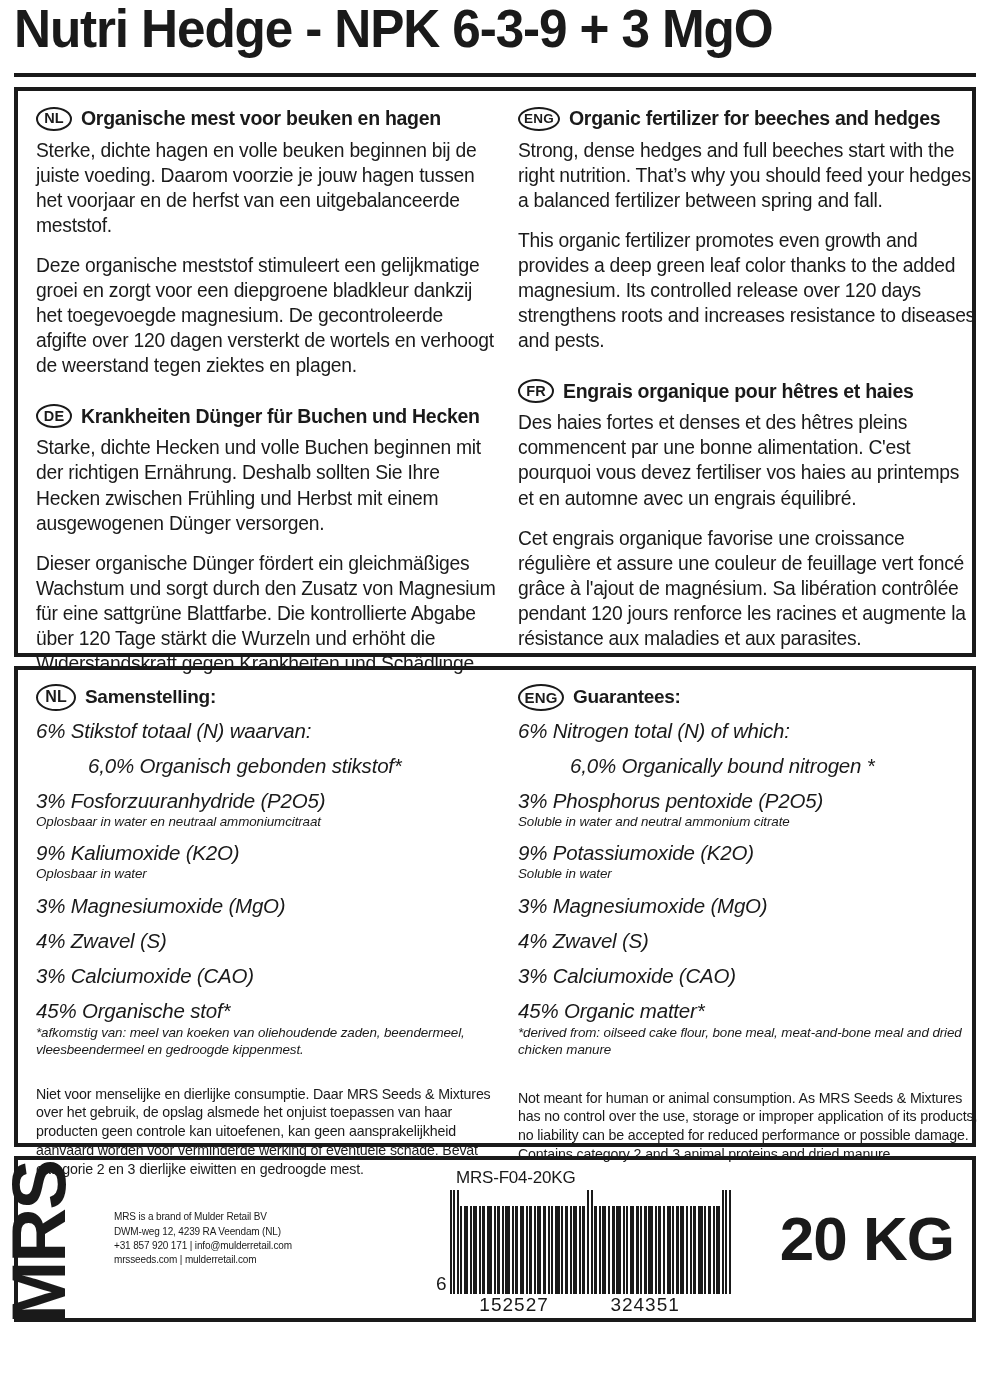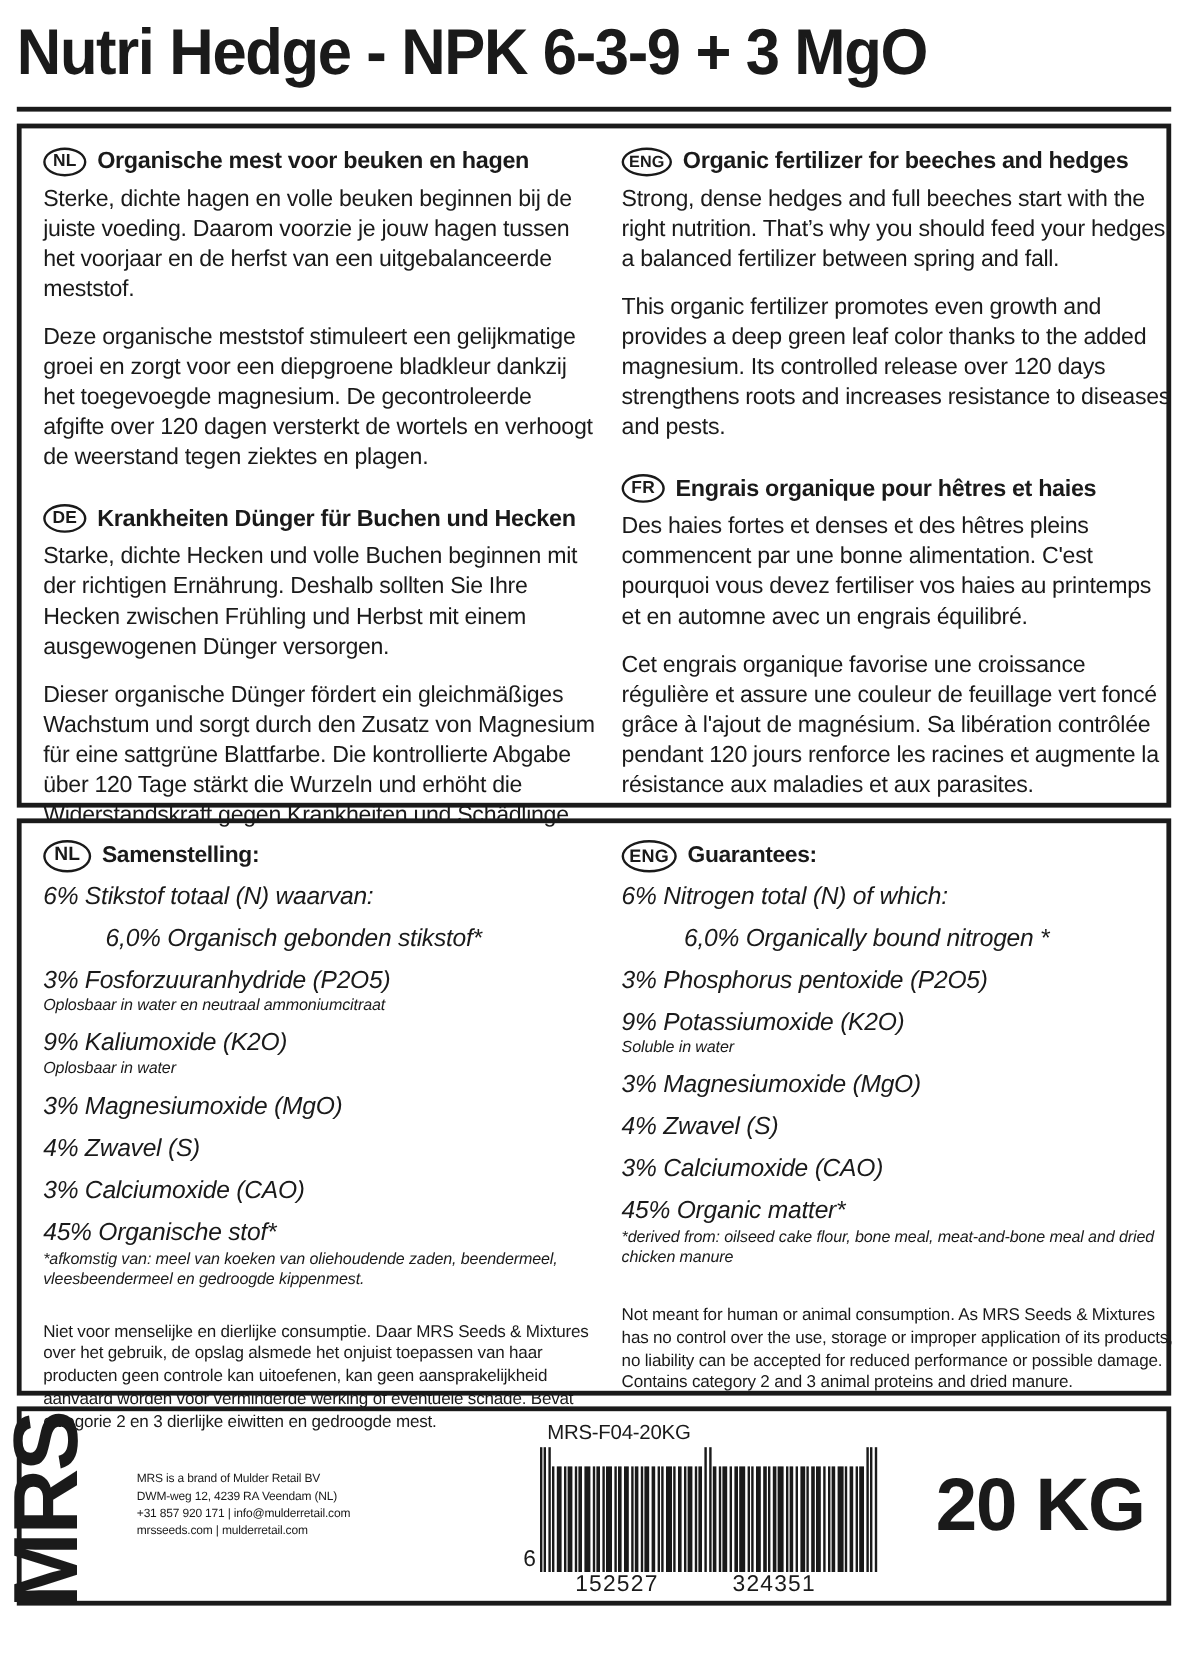"Nutri Hedge - NPK 6-3-9" .header { margin-top: 16px -> none }
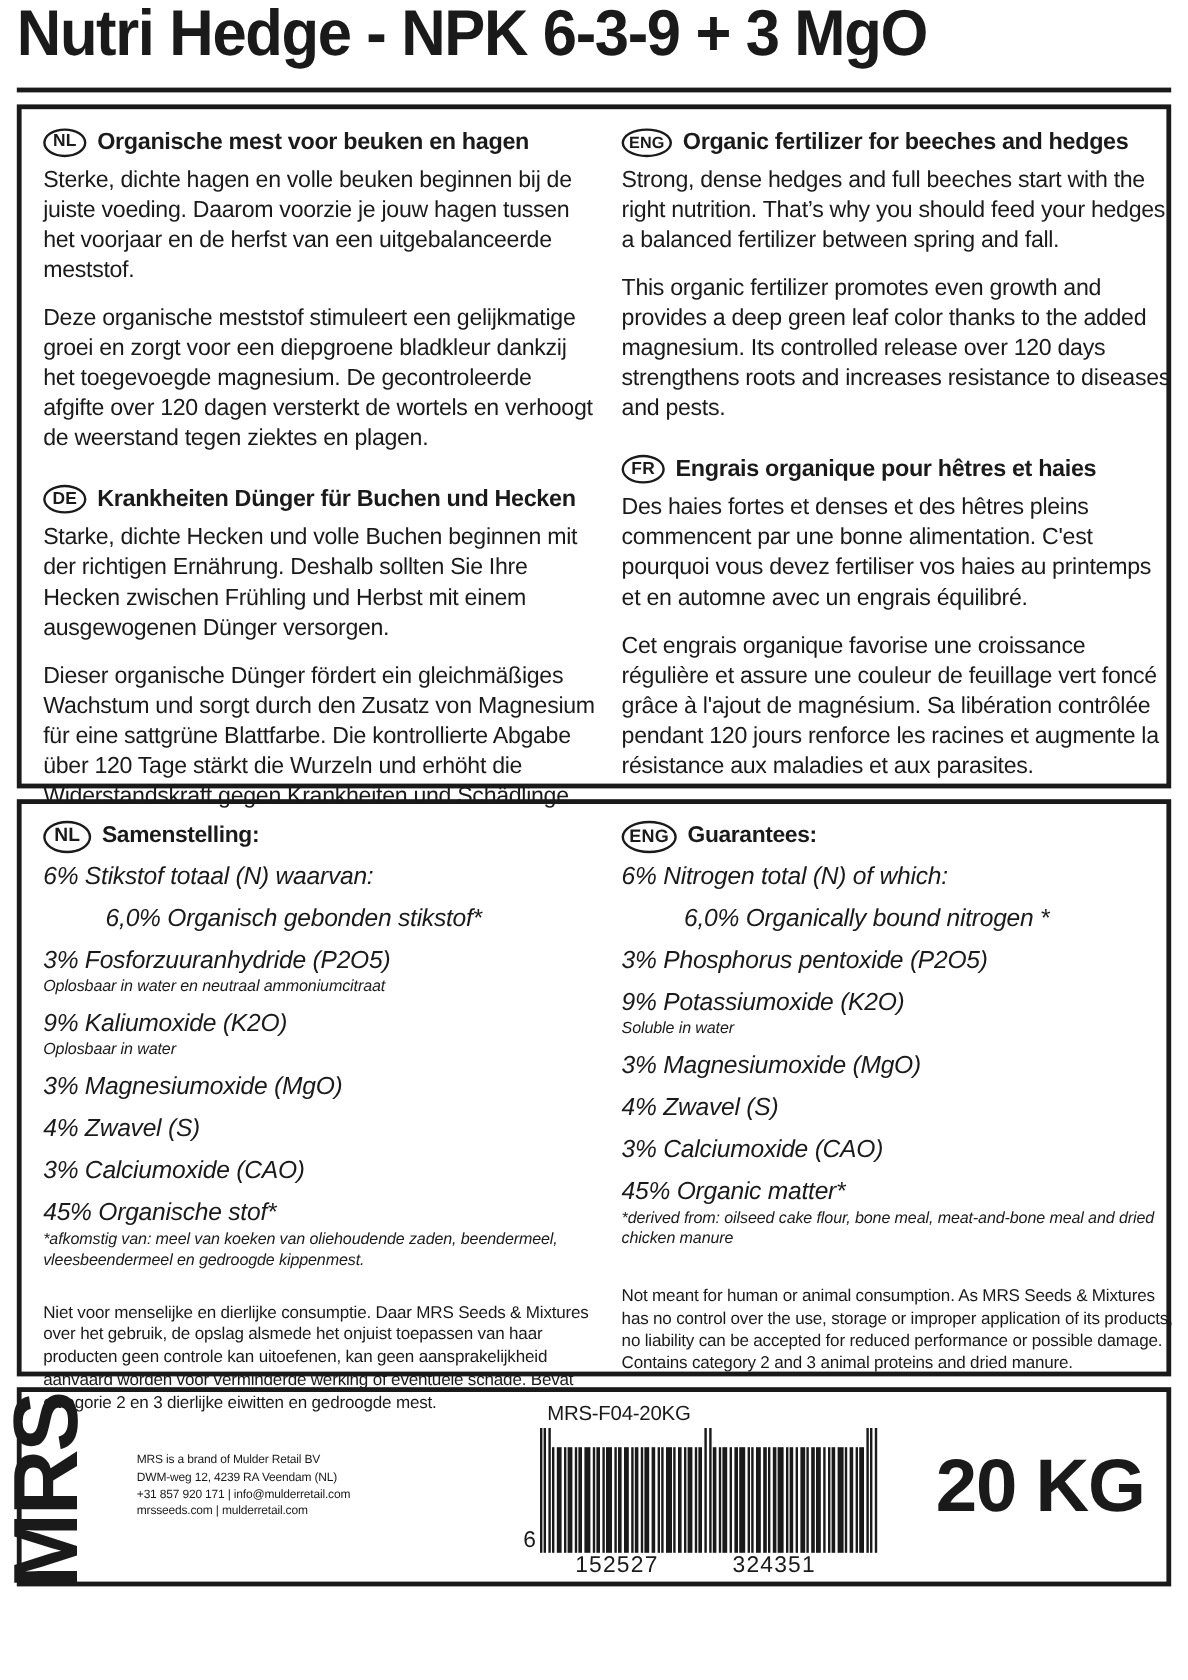"Soluble in water and neutral" div.nutrient-sub { html: none -> <div>Soluble in water and neutral ammonium citrate</div> }
